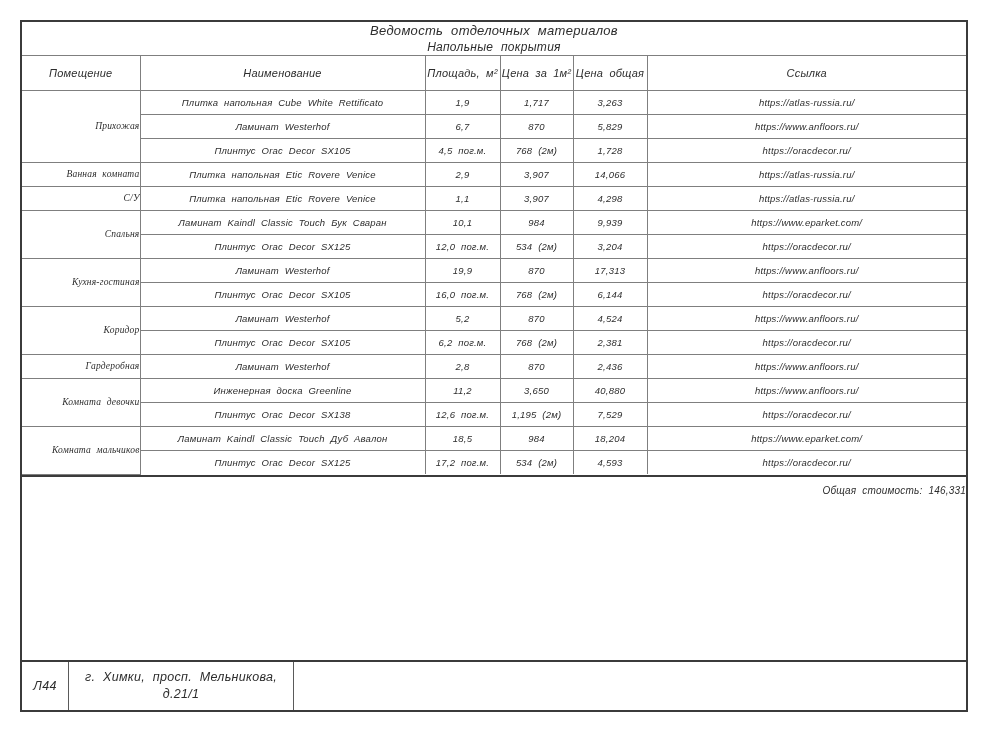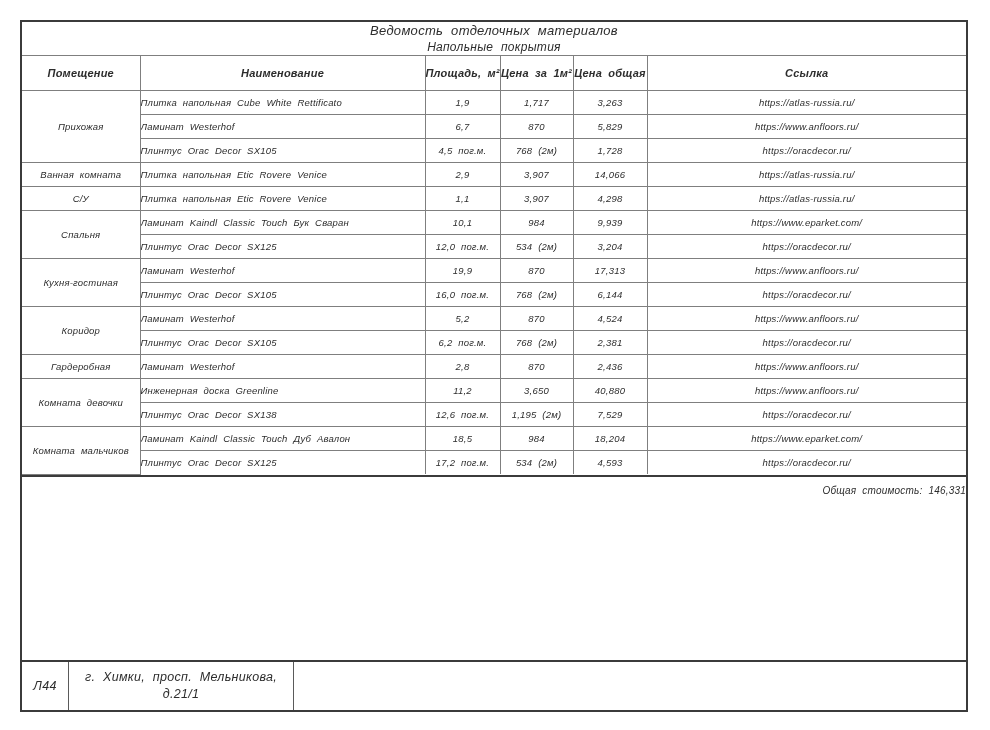"Помещение" table.materials thead th { font-weight: bold -> none }
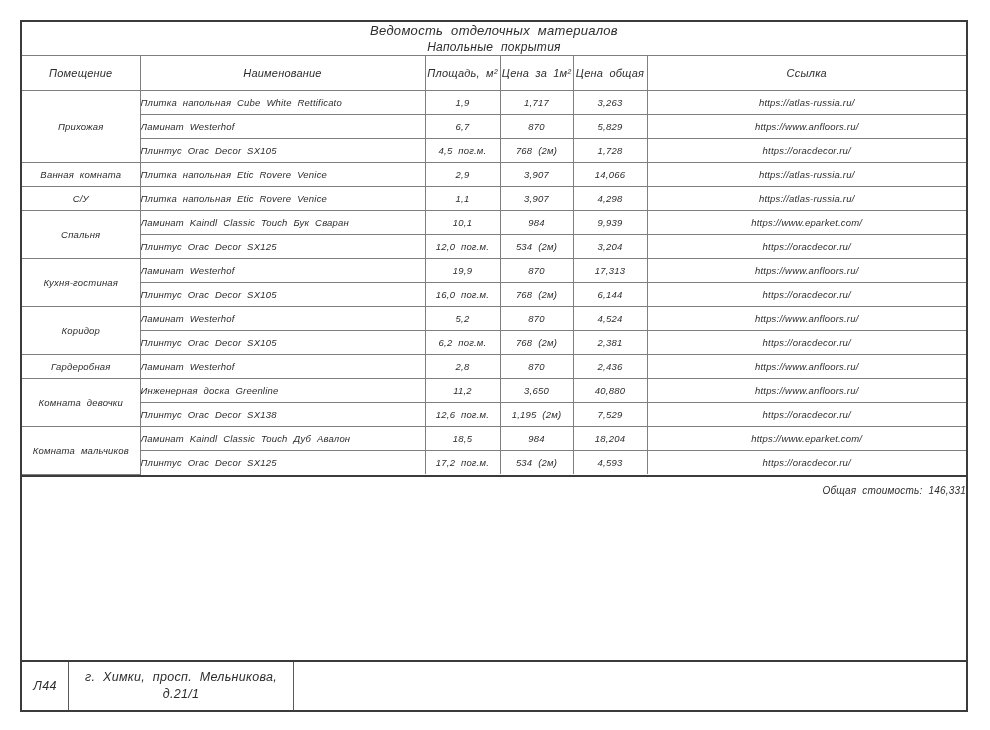"Плитка напольная Cube White Rettificato" td.name-cell { text-align: left -> center }
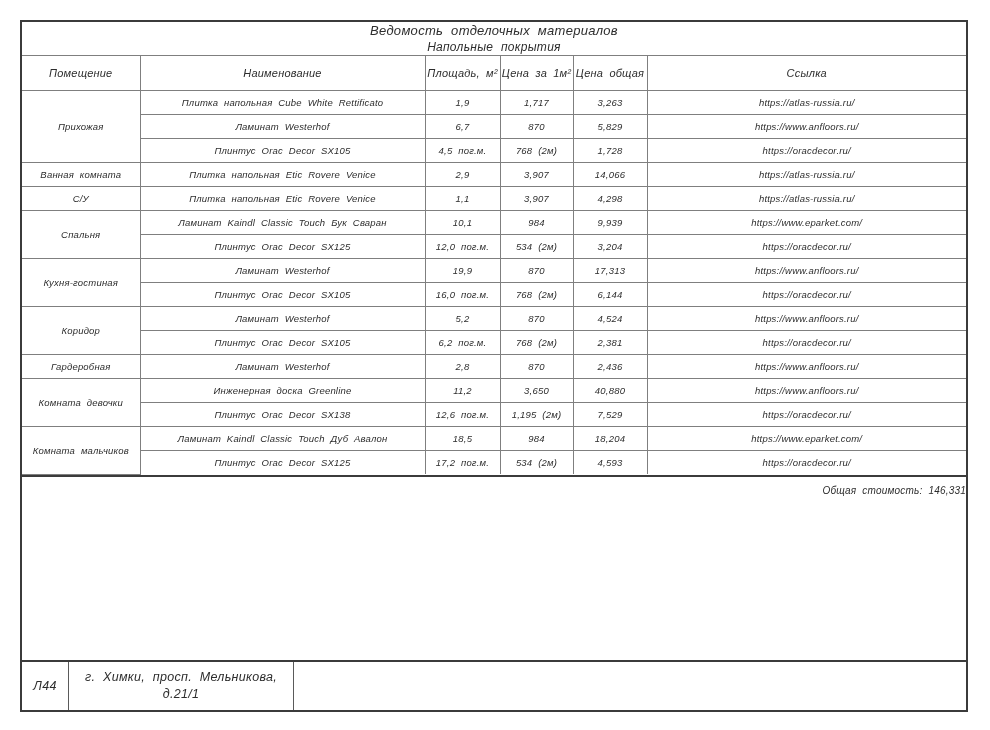"Прихожая" td.room-cell { font-family: none -> Liberation Serif, serif; text-align: center -> right }
